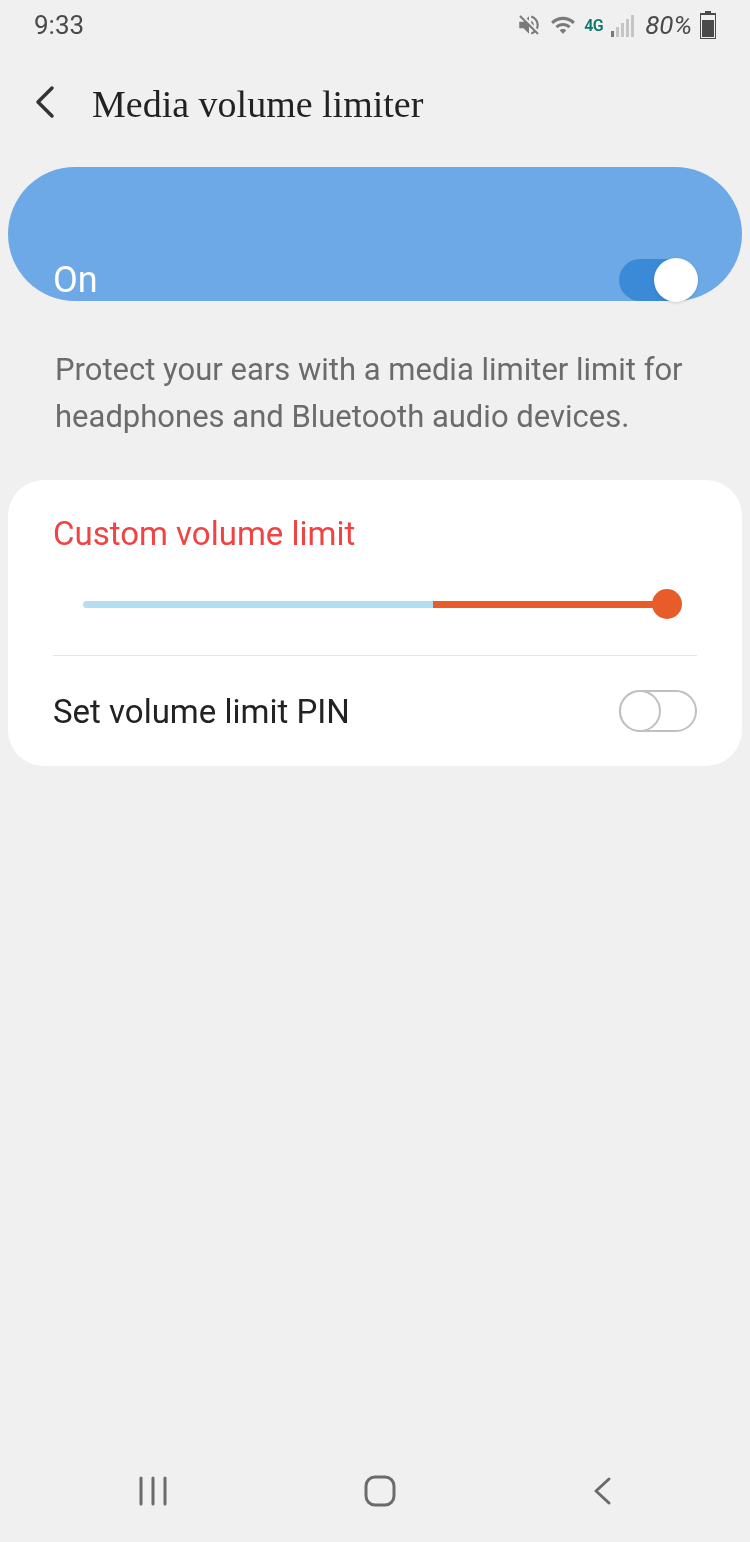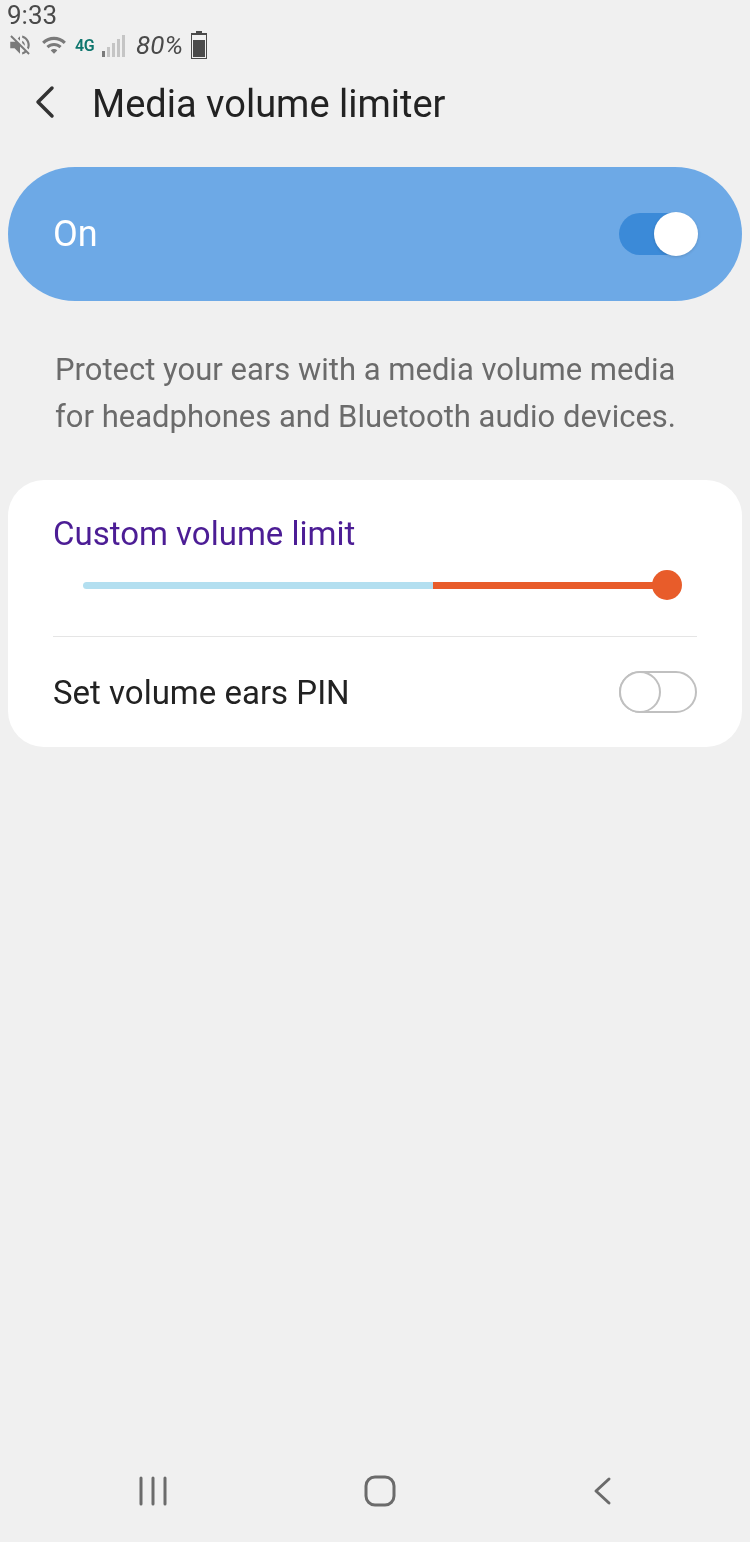"9:33" .status-bar { align-items: none -> center; flex-direction: column -> none; padding: 0 7px -> 0 34px }
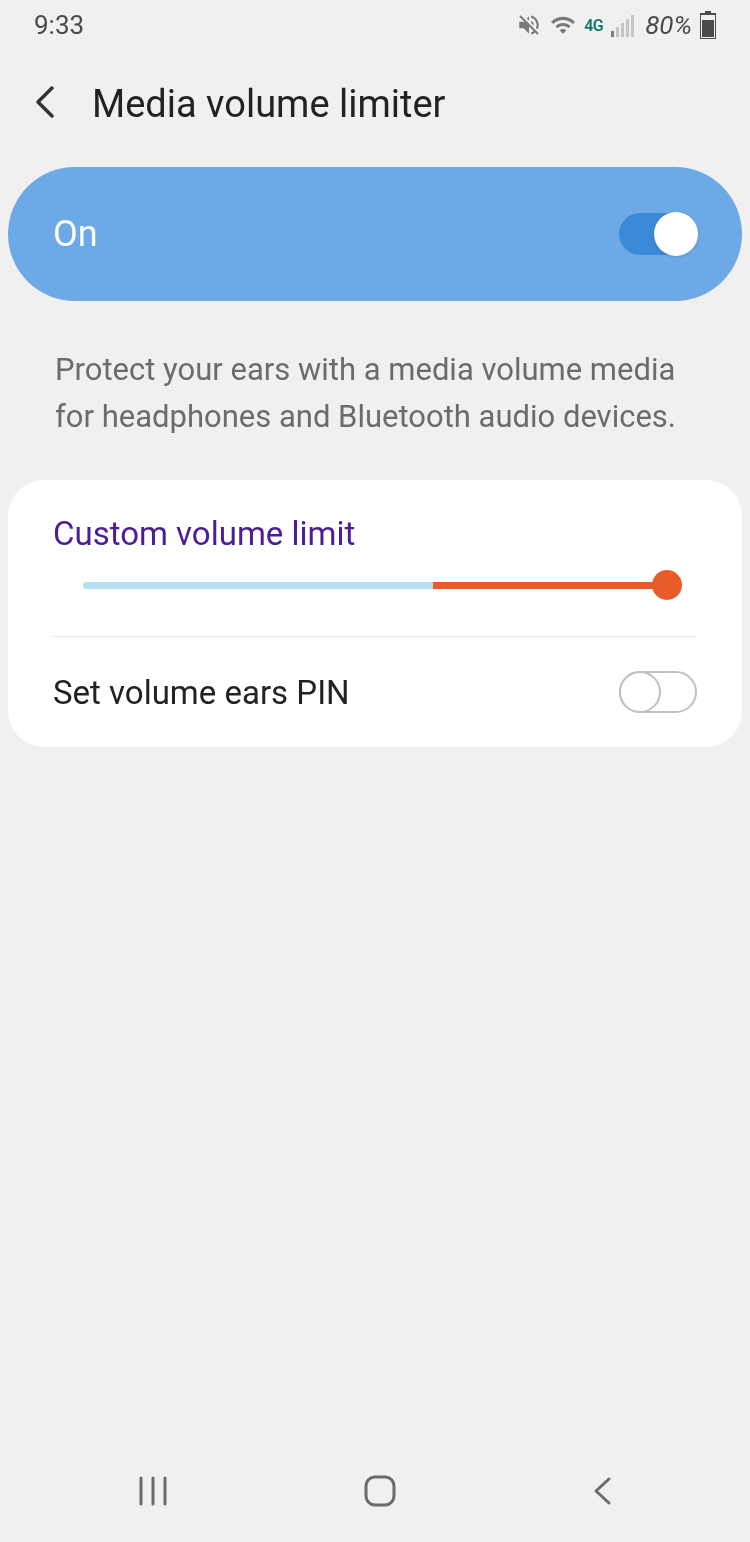"Media volume limiter" .page-title { font-family: none -> Liberation Serif, serif }
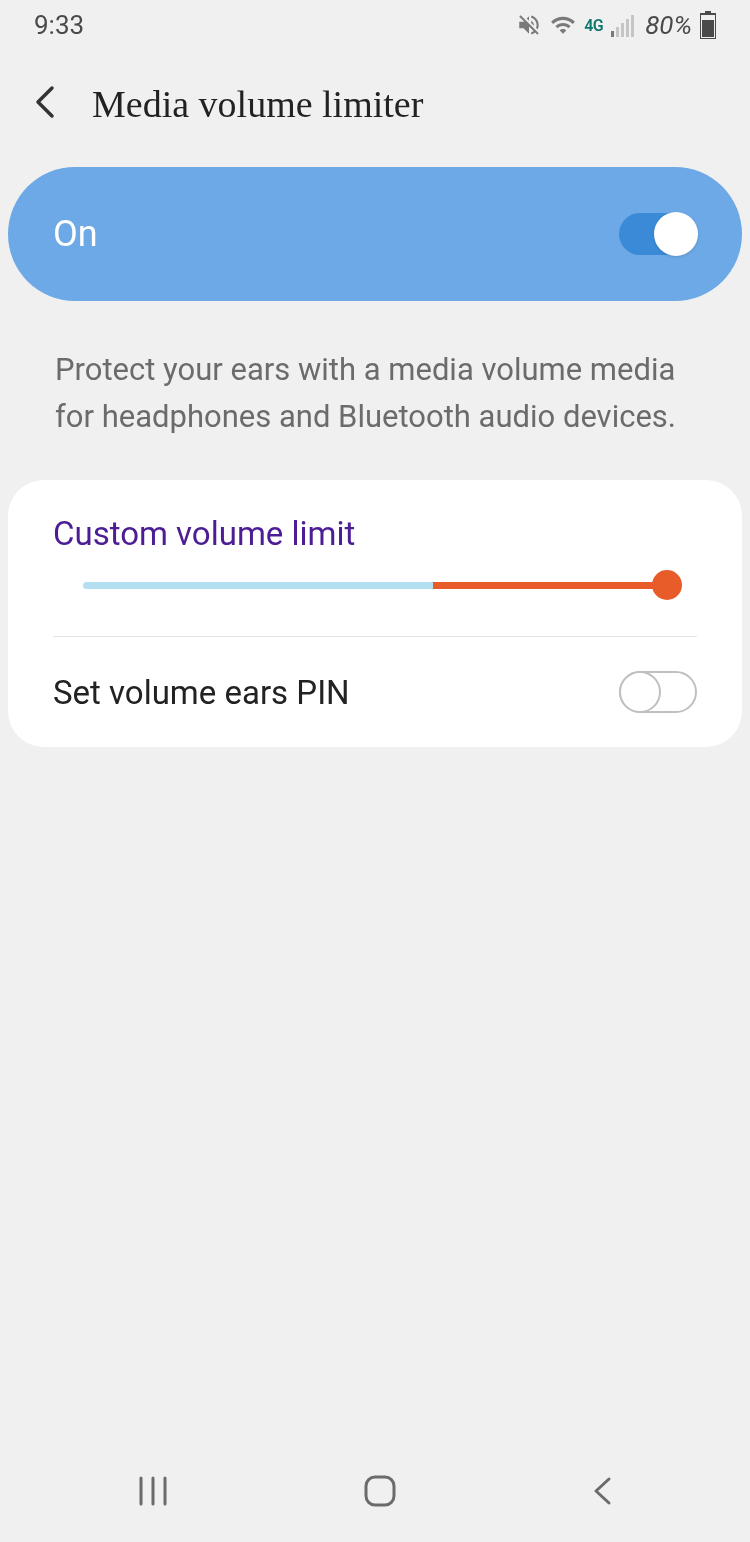"On" .main-toggle { align-items: center -> flex-end }
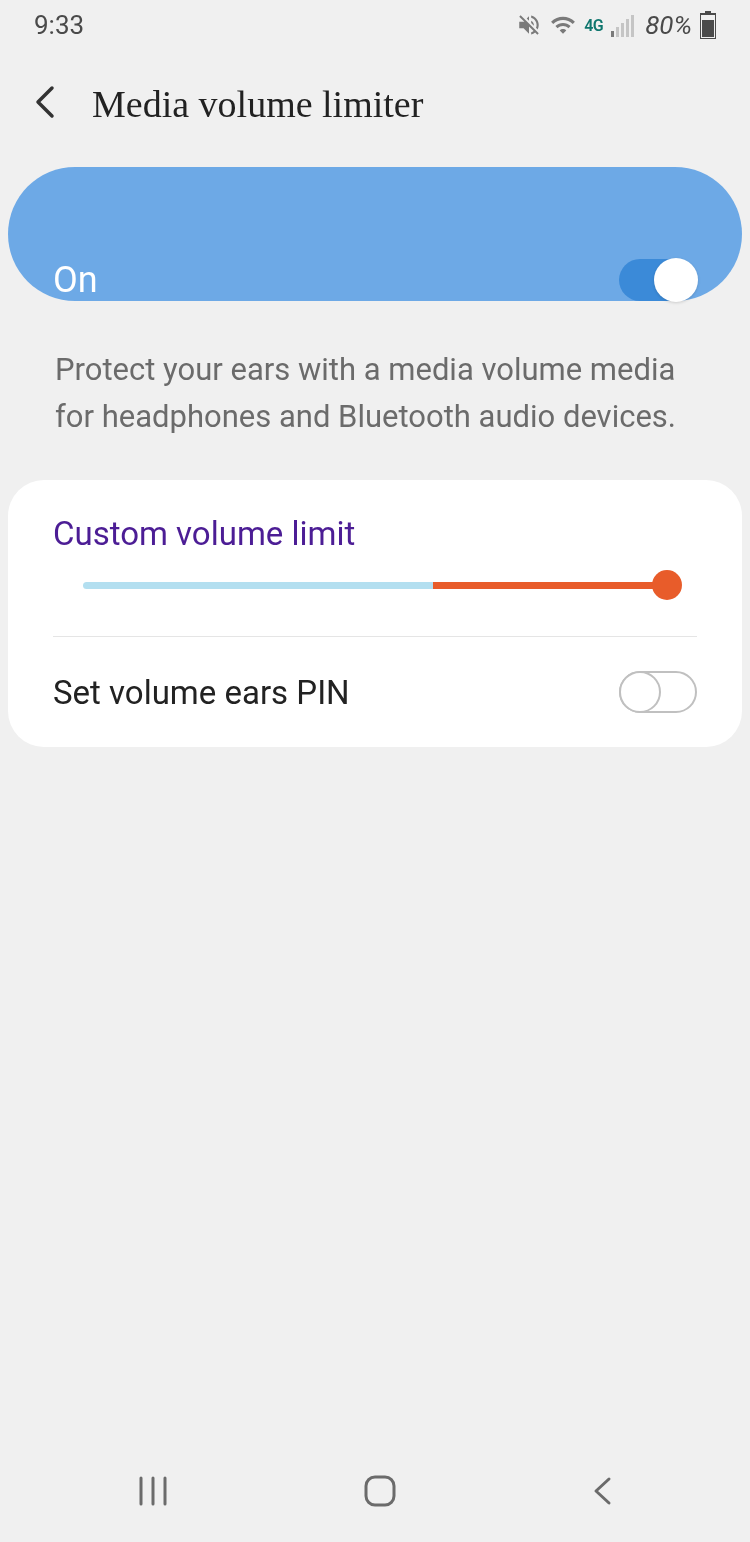"Protect your ears with a" p.description { text: volume media -> limiter limit }
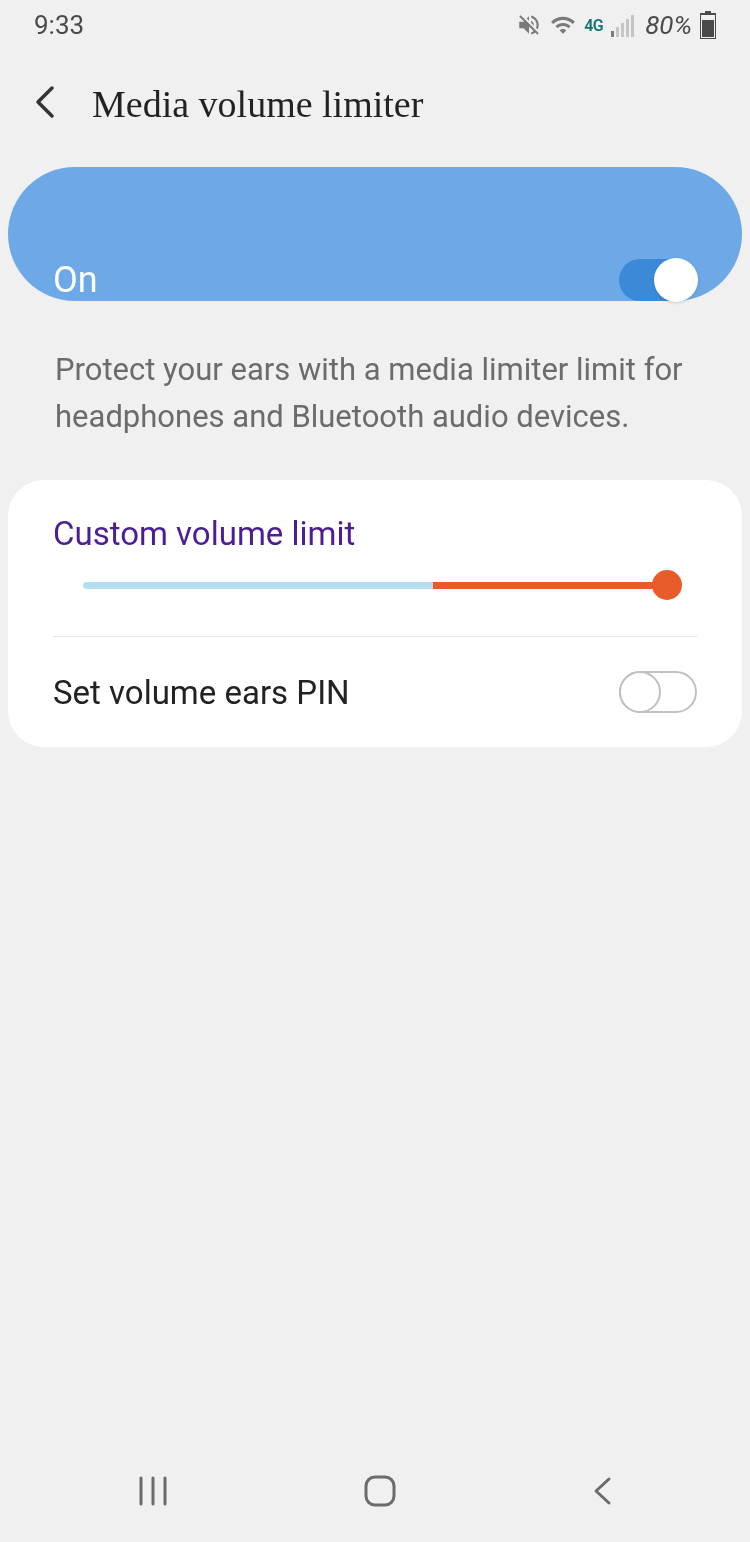"Custom volume limit" .section-title { color: #4c1d95 -> #ef4444; margin-bottom: 17px -> 36px }
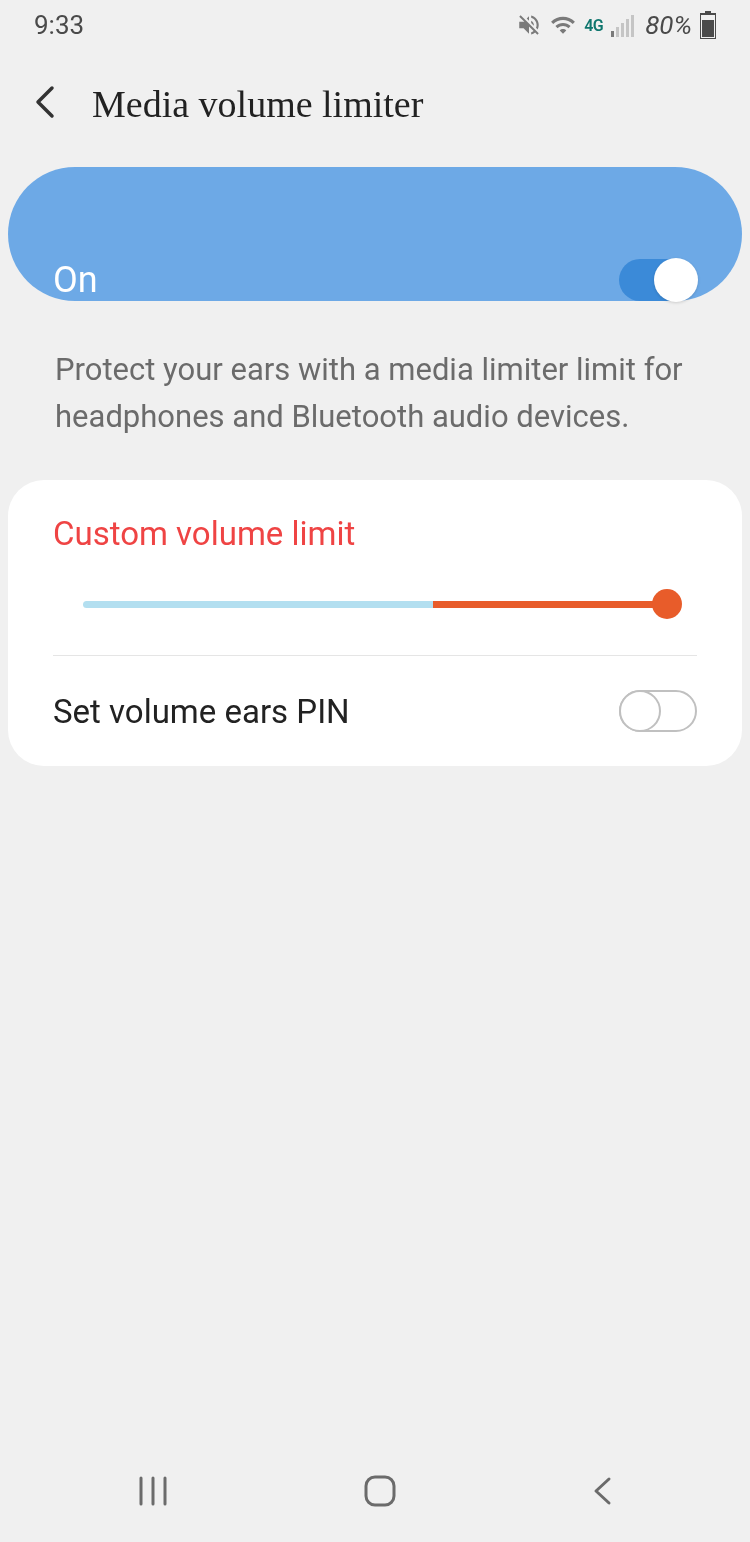"Set volume ears PIN" span.pin-label { text: ears -> limit }
